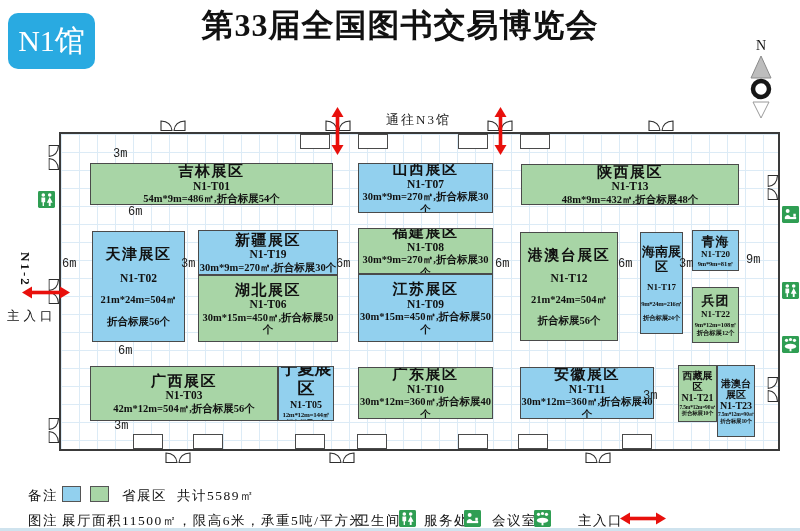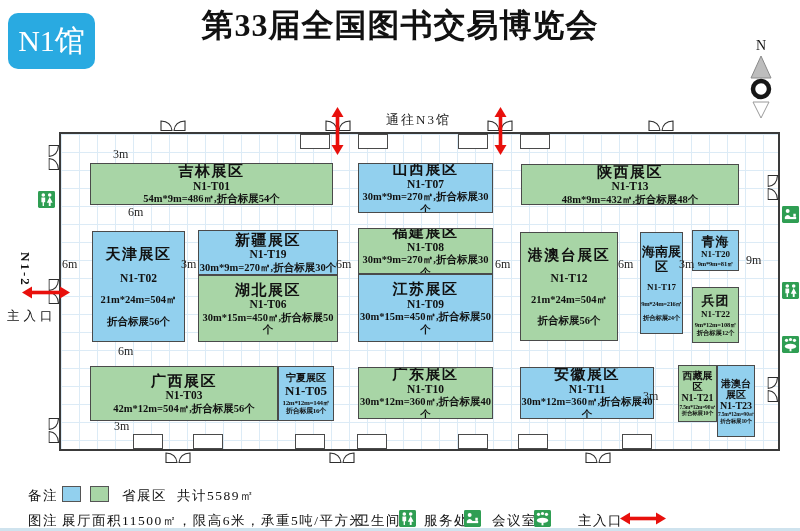"3m" .dim { font-family: Liberation Serif, serif -> Liberation Mono, monospace }
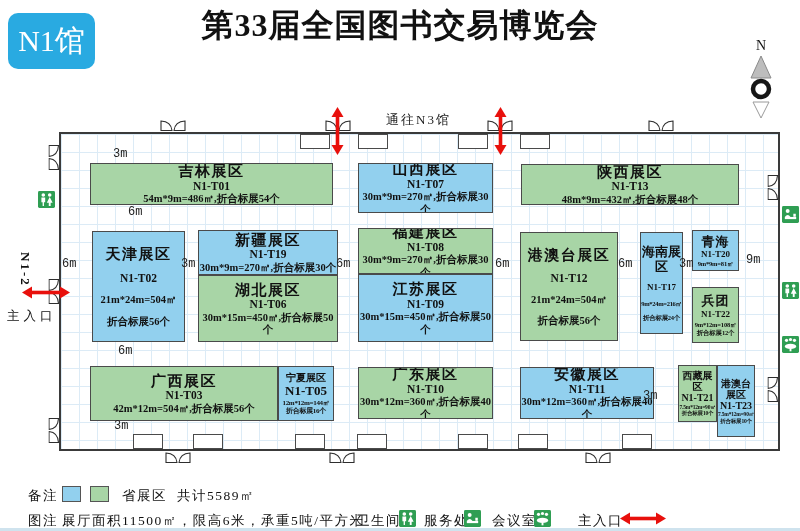"宁夏展区" .z-ningxia .name { font-size: 10px -> 17px }
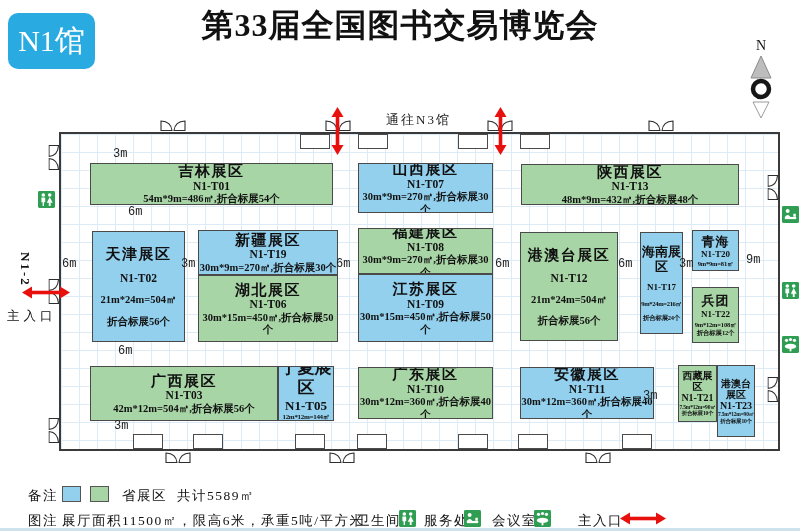"N1-T05" .z-ningxia .code { font-size: 13px -> 10px }
